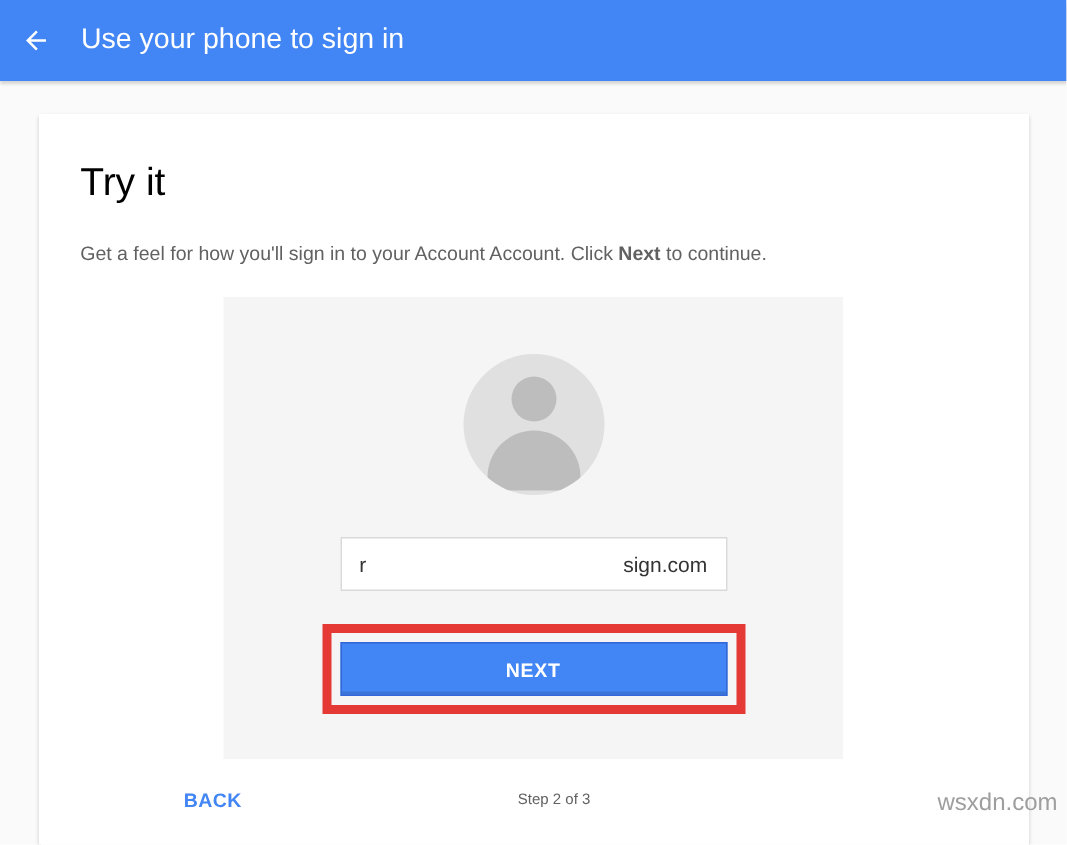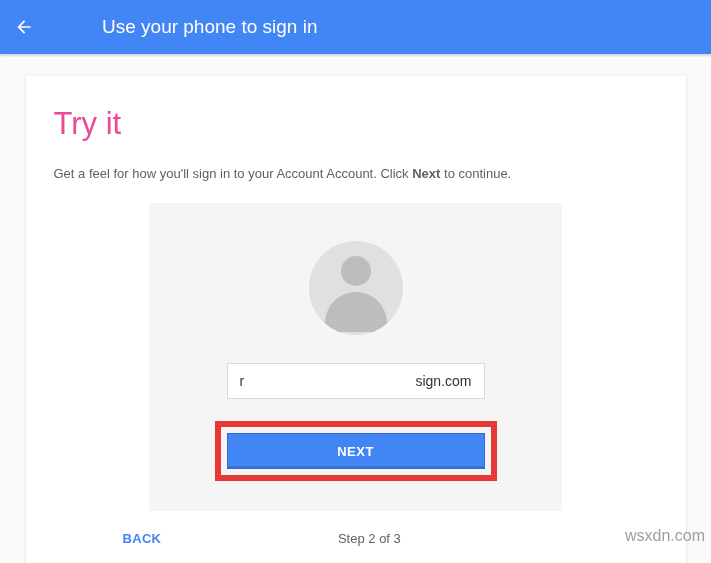"Use your phone to sign" .header { gap: 48px -> none }
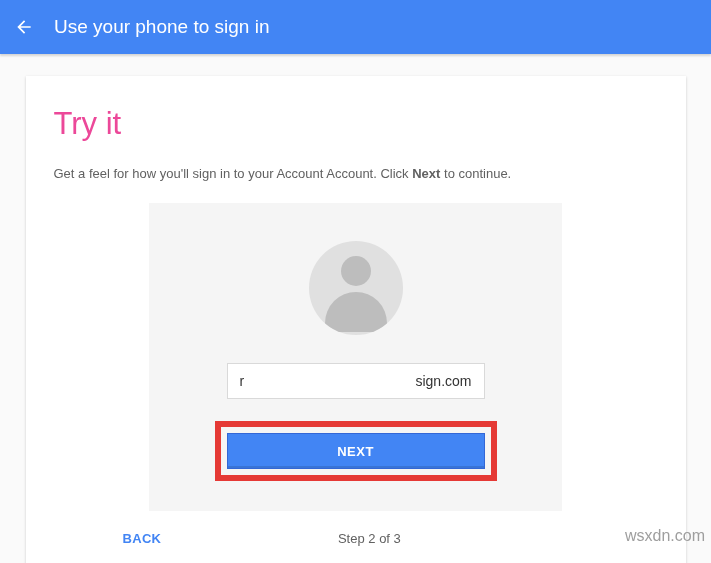"Try it" .card-title { color: #ec4899 -> #000000; font-size: 31px -> 26px }
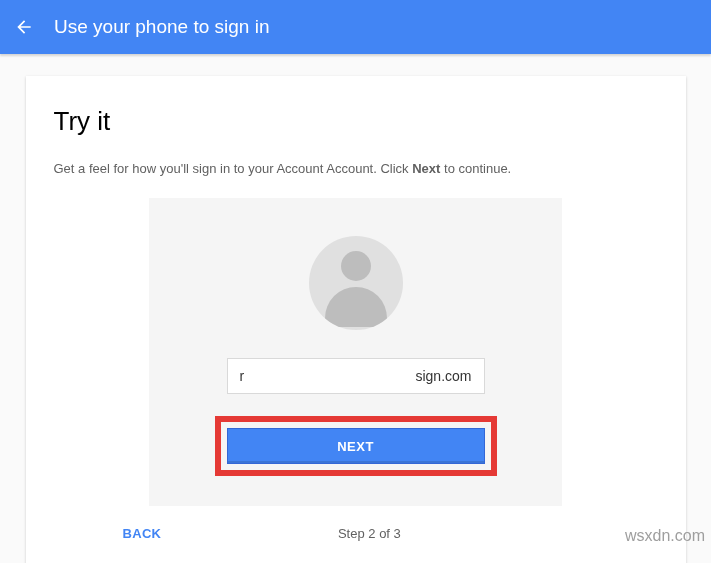"Step 2 of 3" .step-indicator { font-size: 13px -> 10px }
